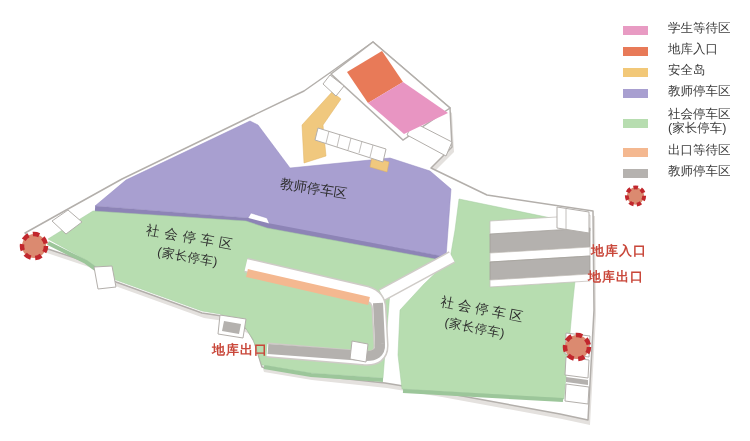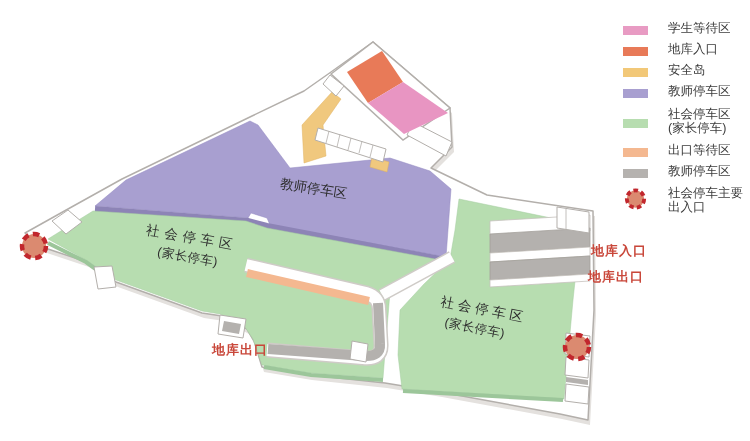"社会停车主要" span.lg-label { html: <span> <div>社会停车主要</div> <div>出入口</div> </span> -> none }
